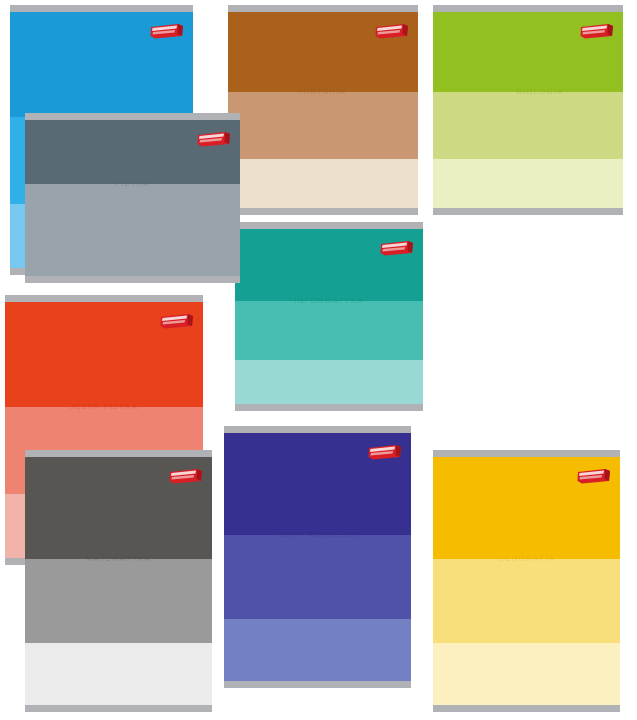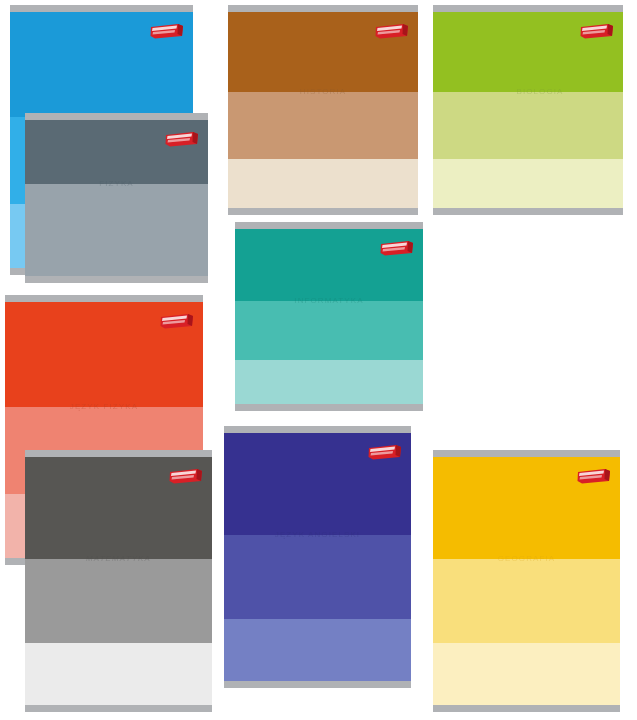"FIZYKA" div.cover { width: 183px -> 215px }
